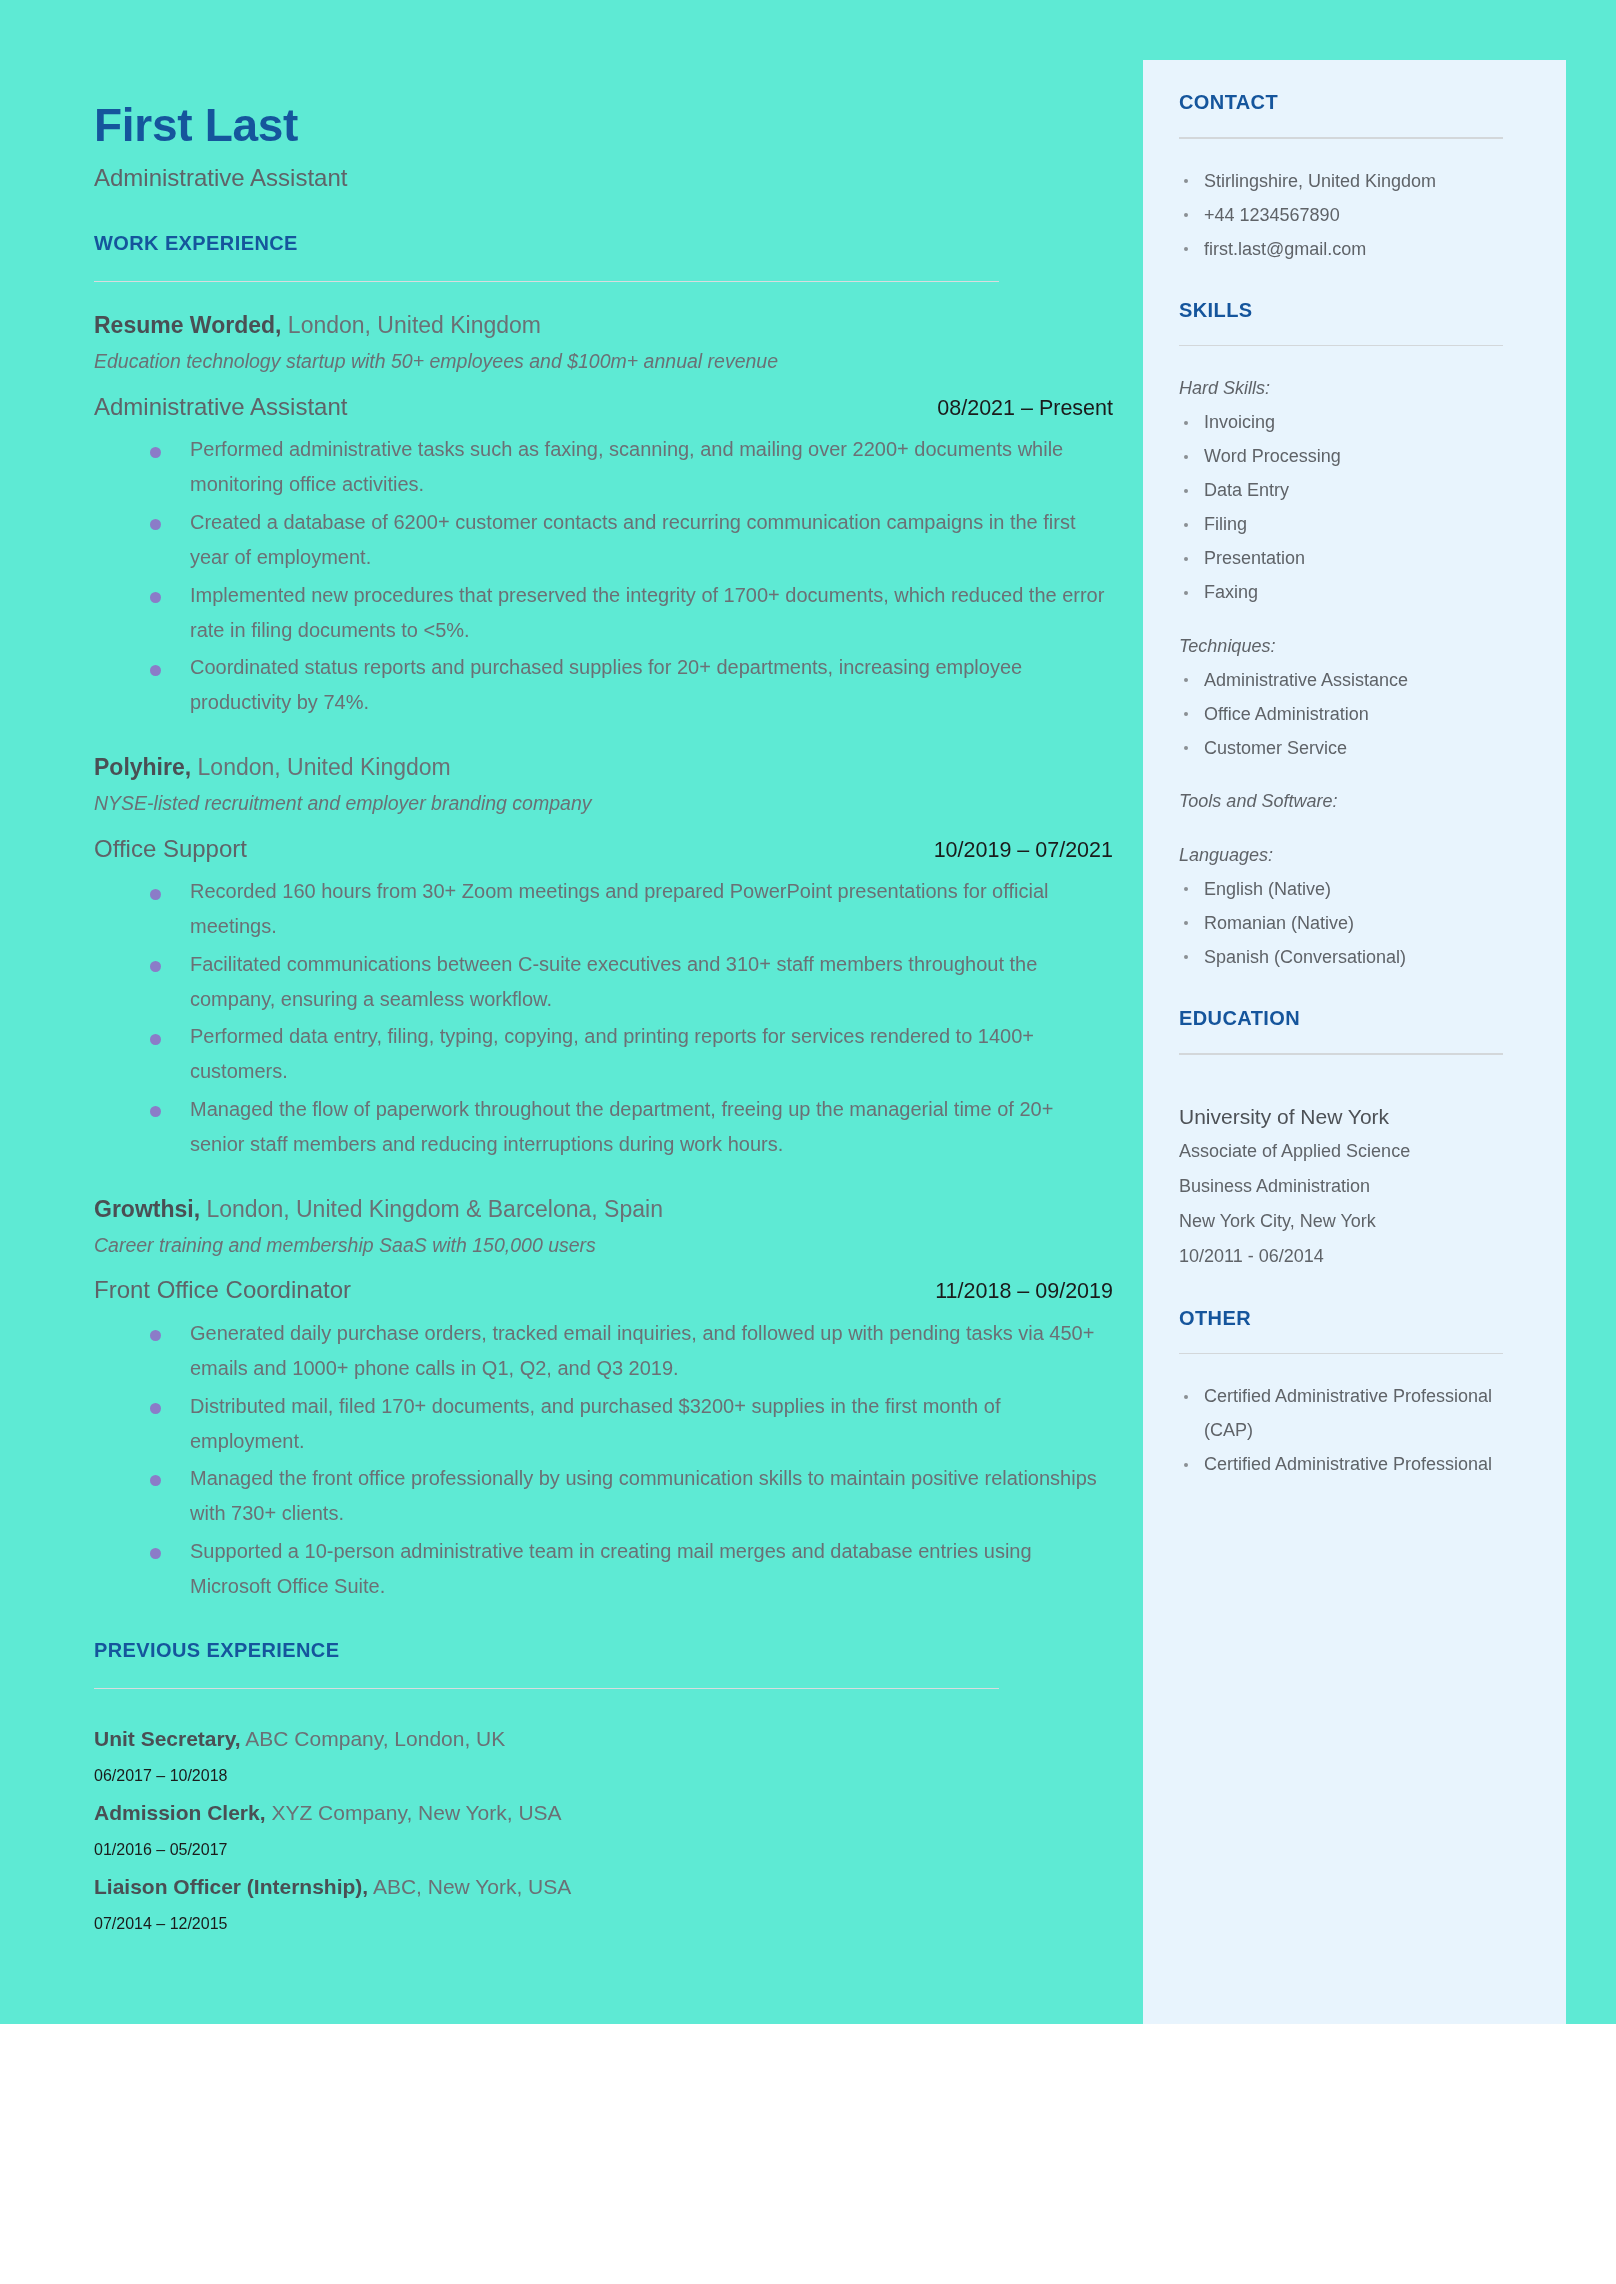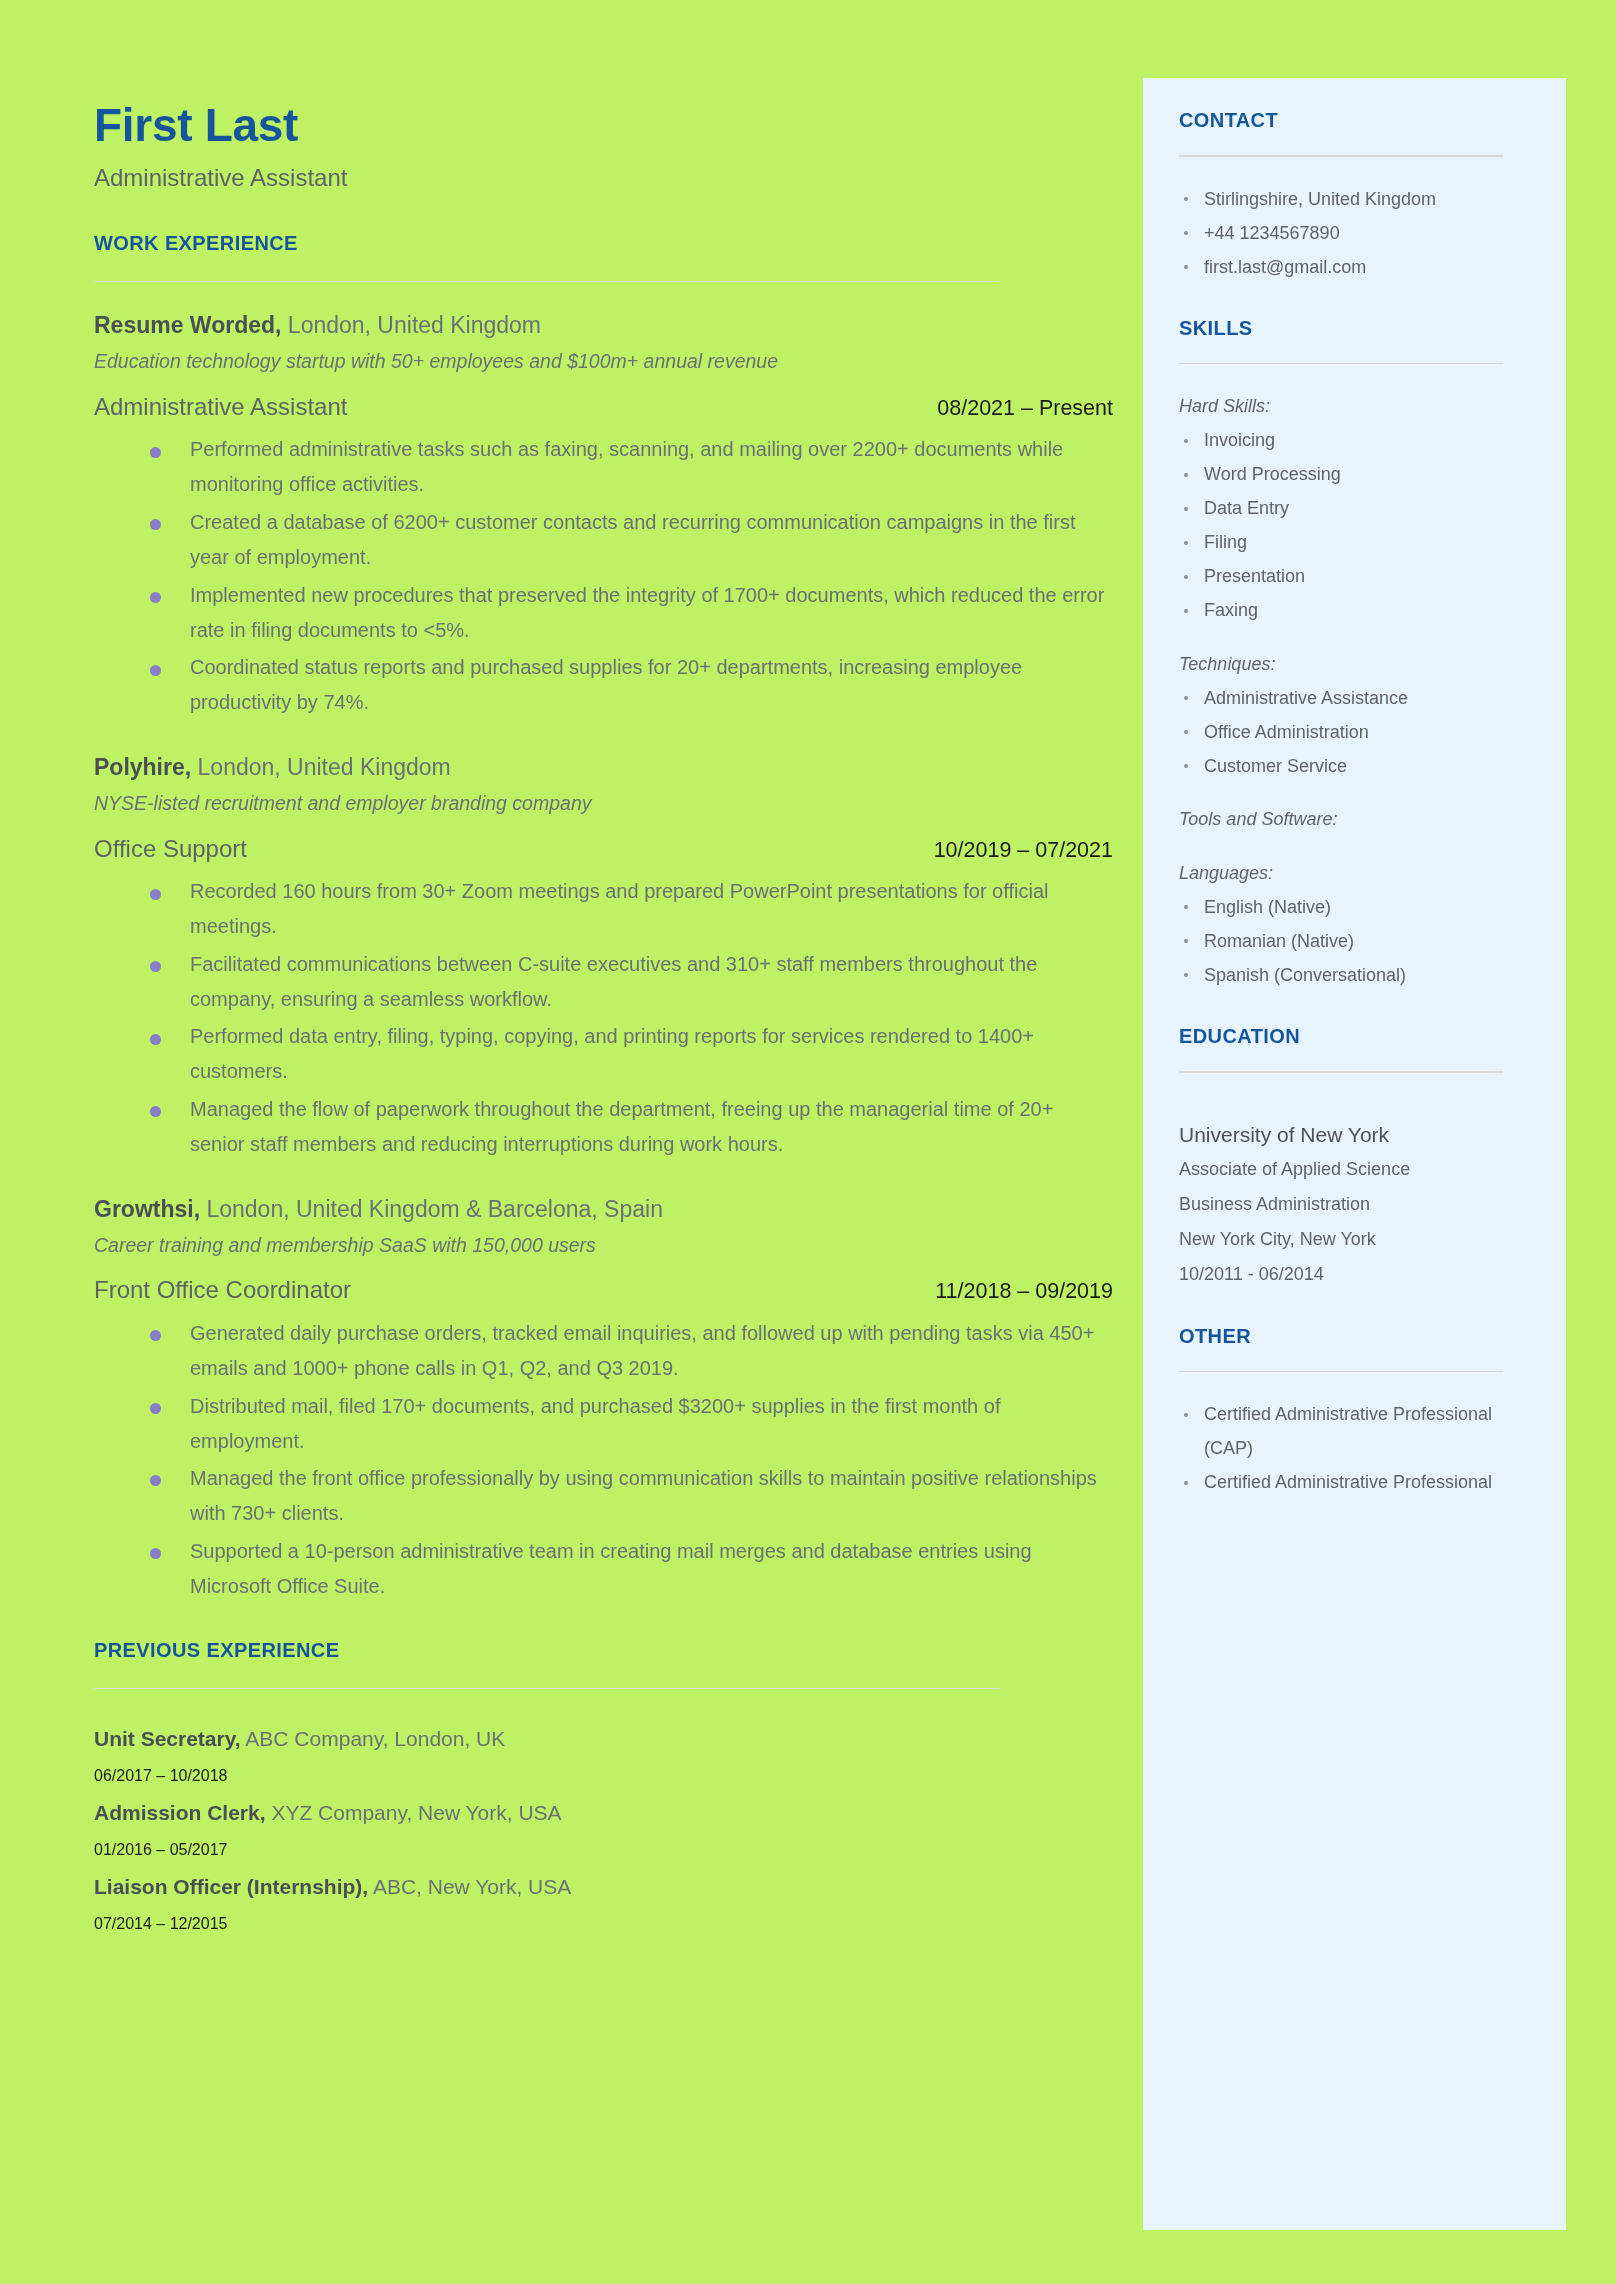"First Last" .page { background: #bef264 -> #5eead4; height: 2284px -> 2024px }
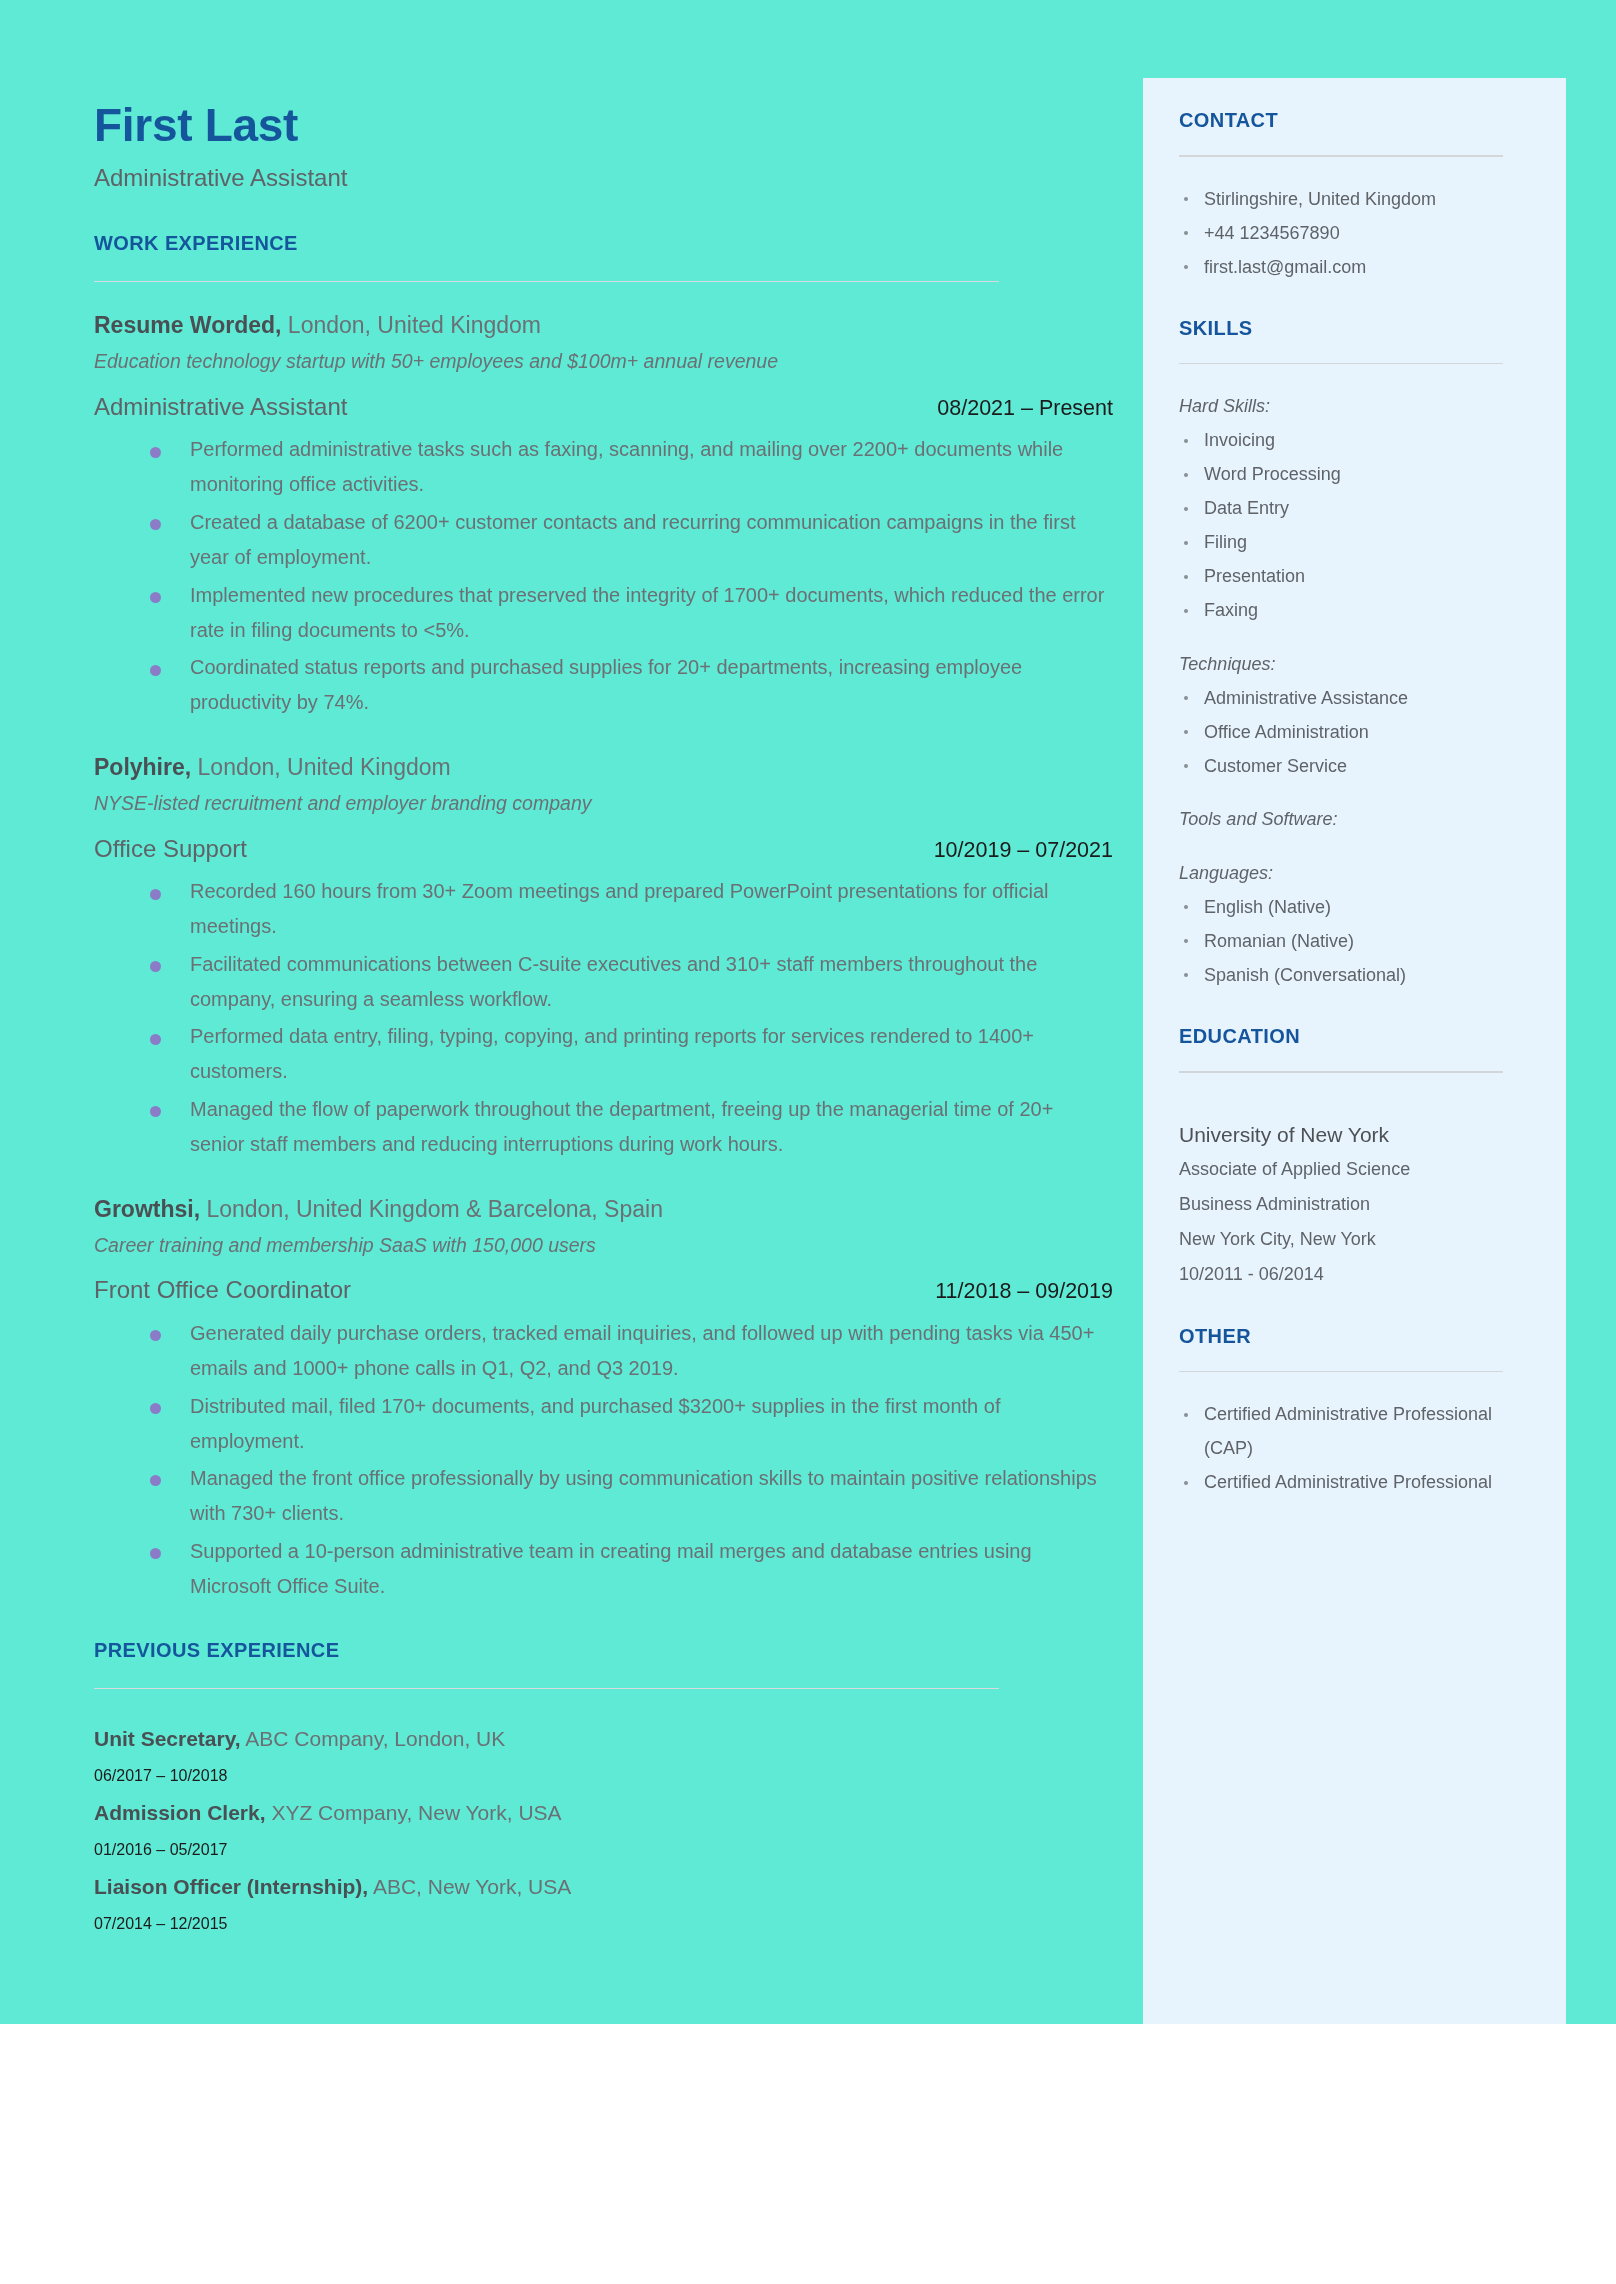"CONTACT" .sidebar { top: 78px -> 60px }
